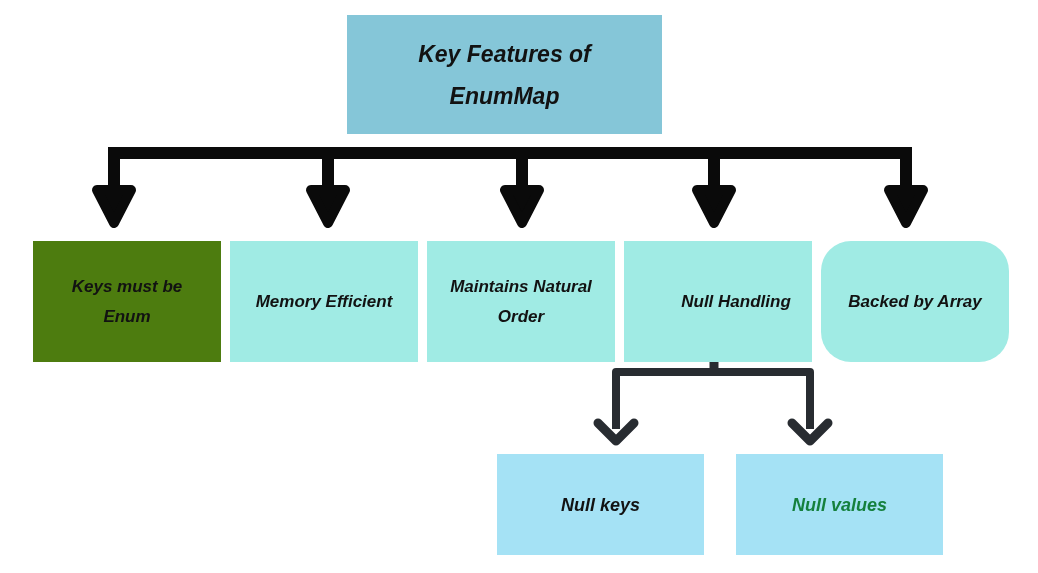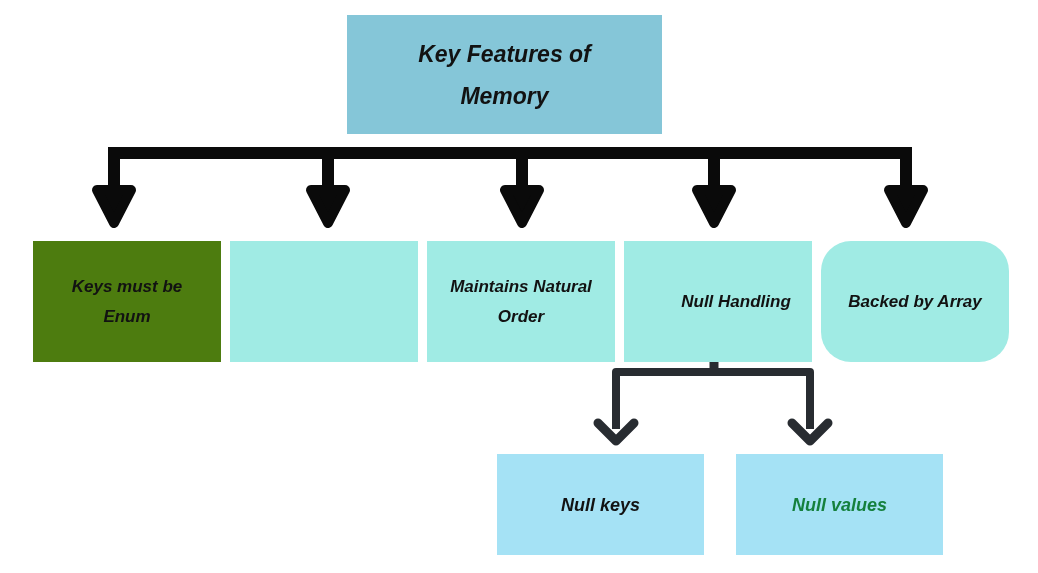"Memory" div.line { text: Memory -> EnumMap }
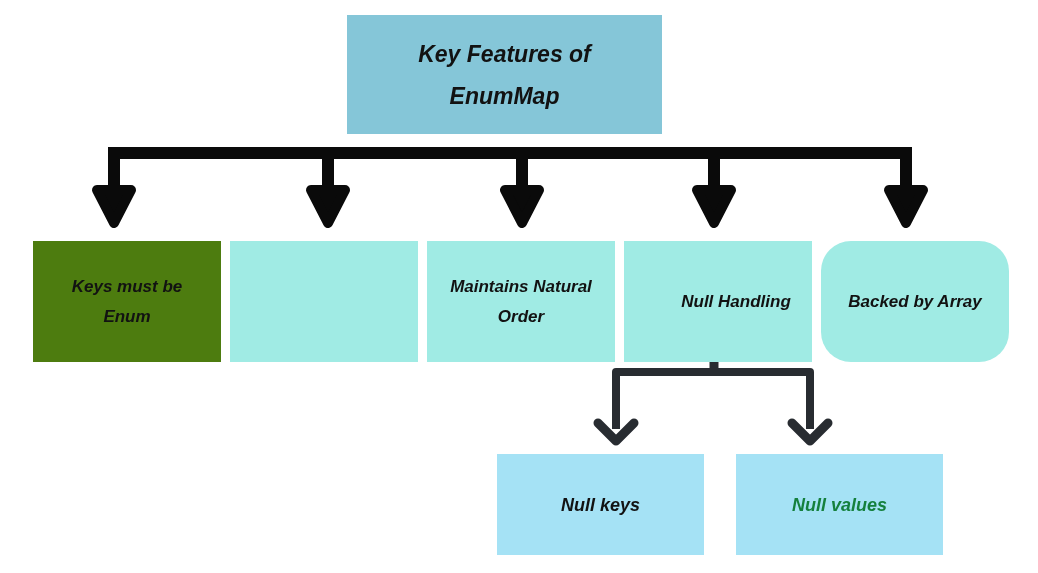"Memory Efficient" div.line { html: none -> <div>Memory Efficient</div> }
